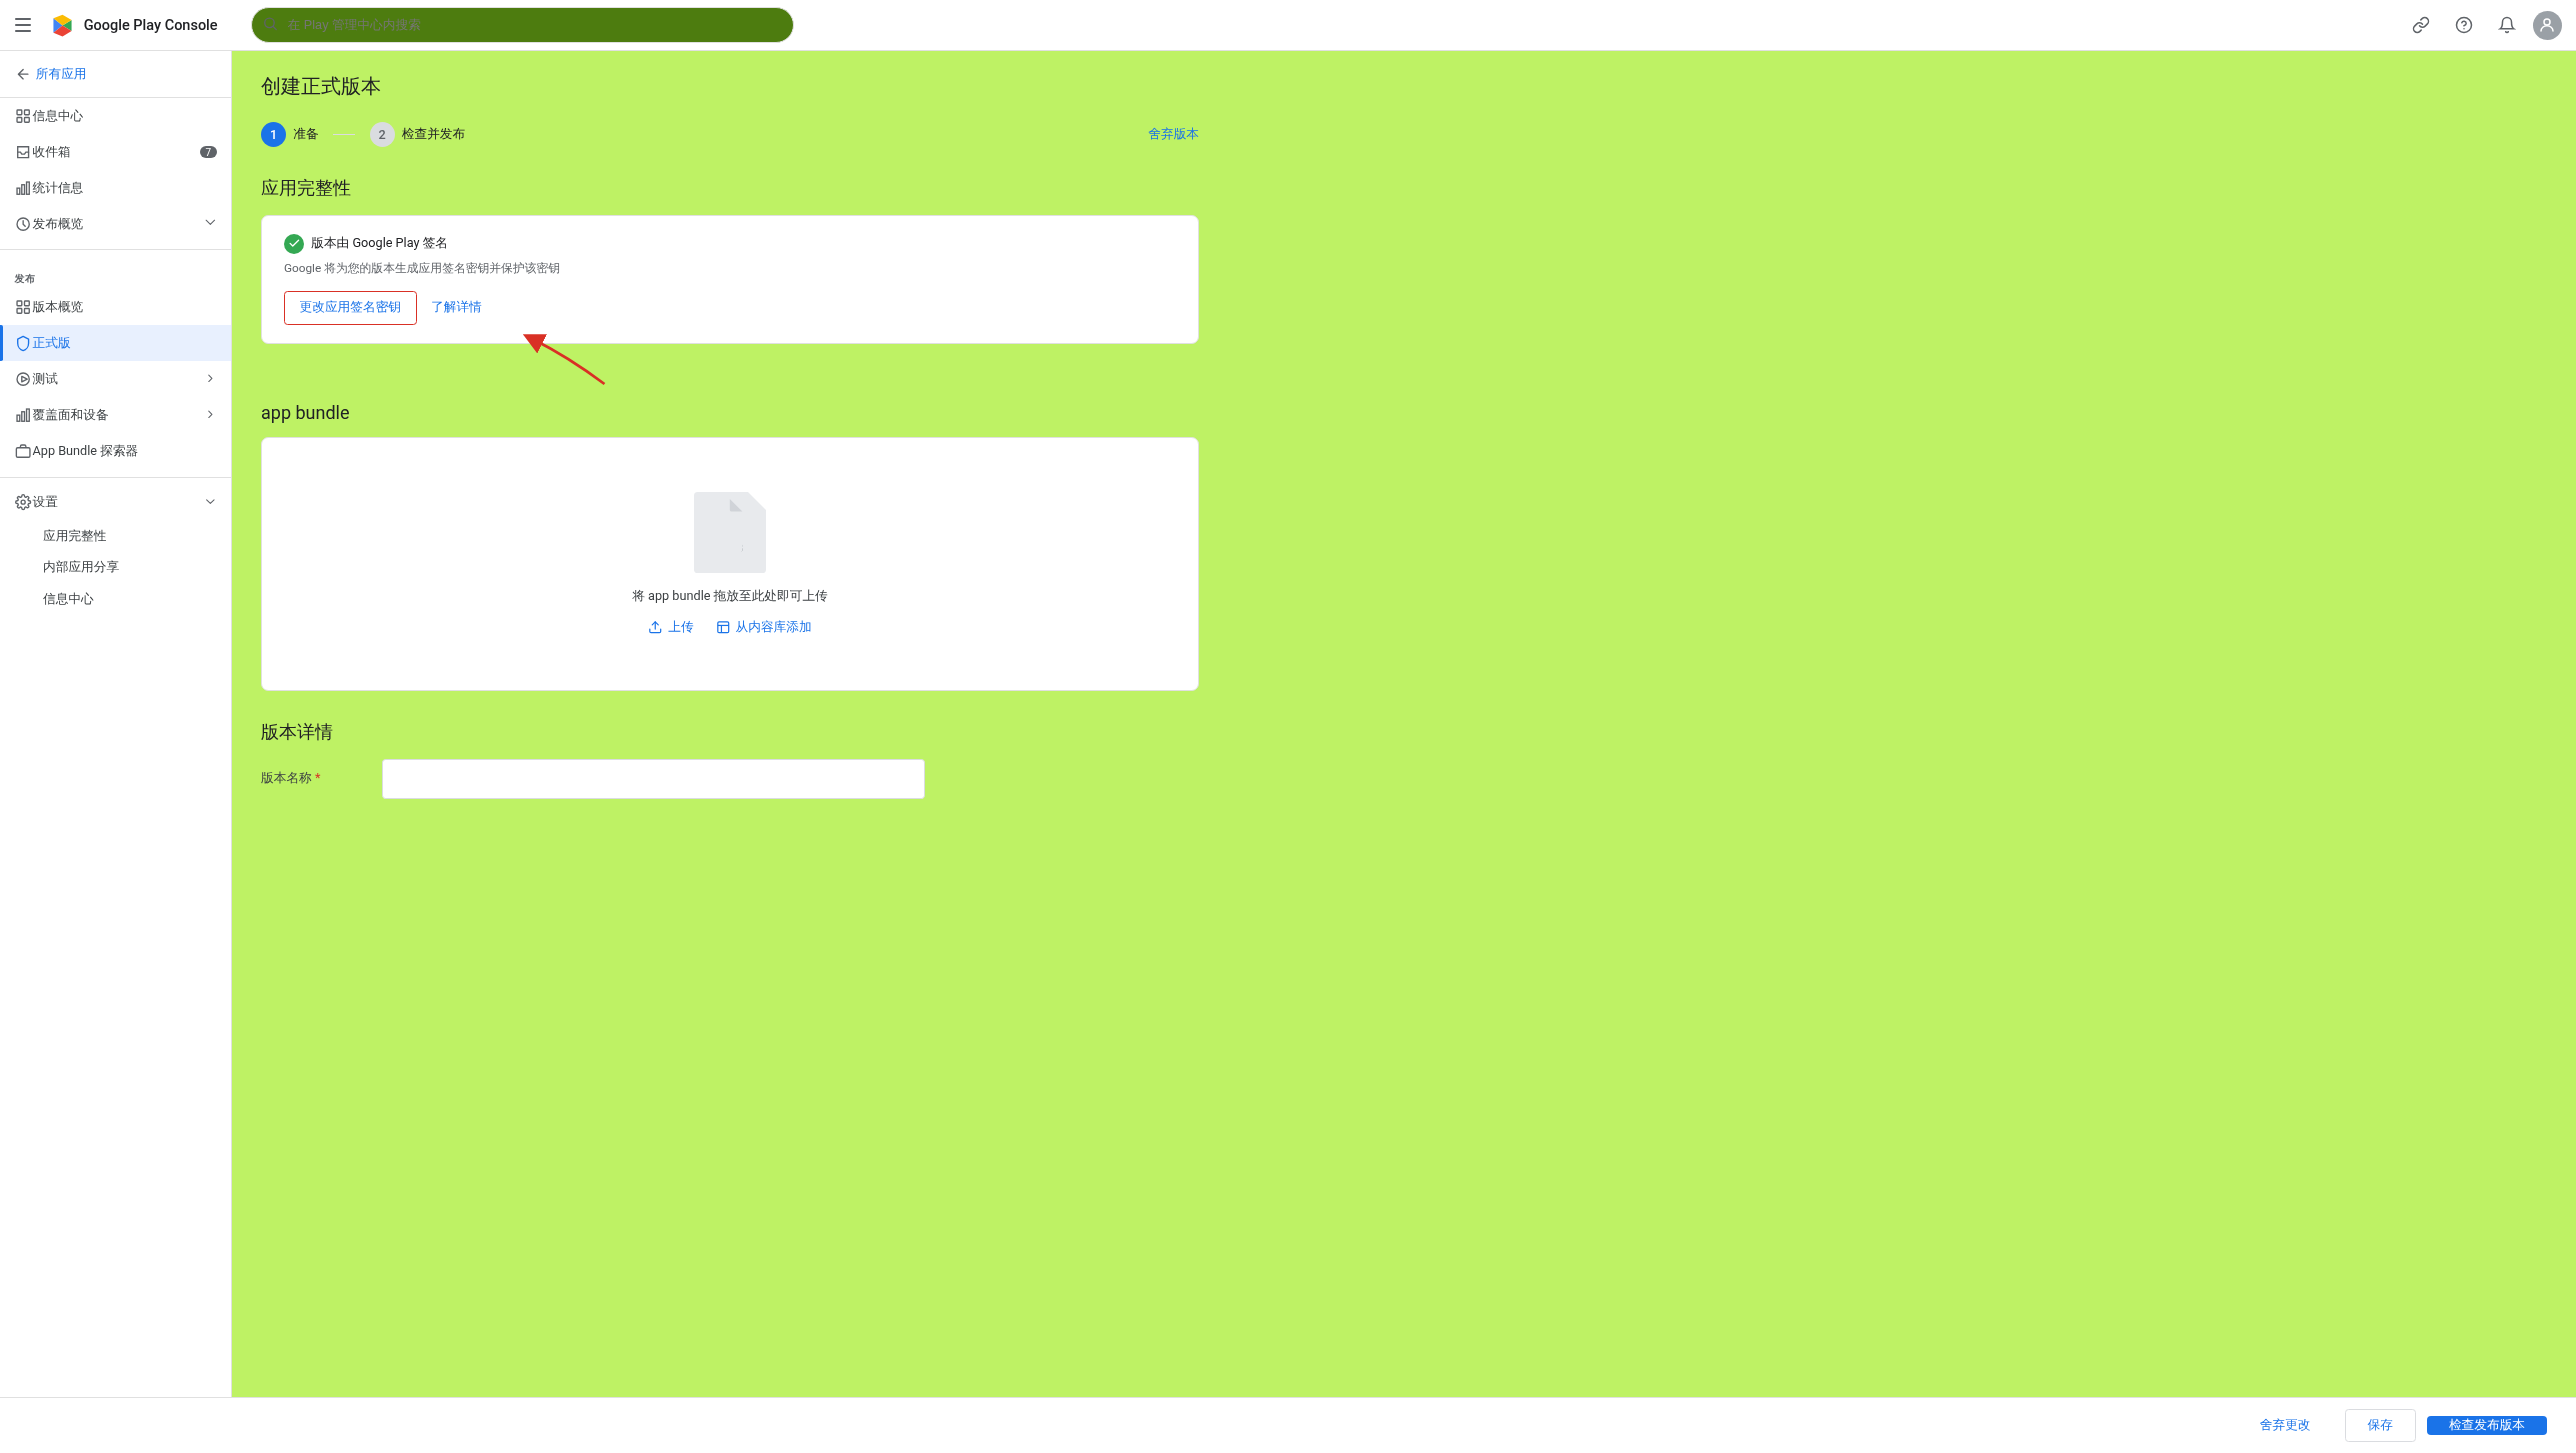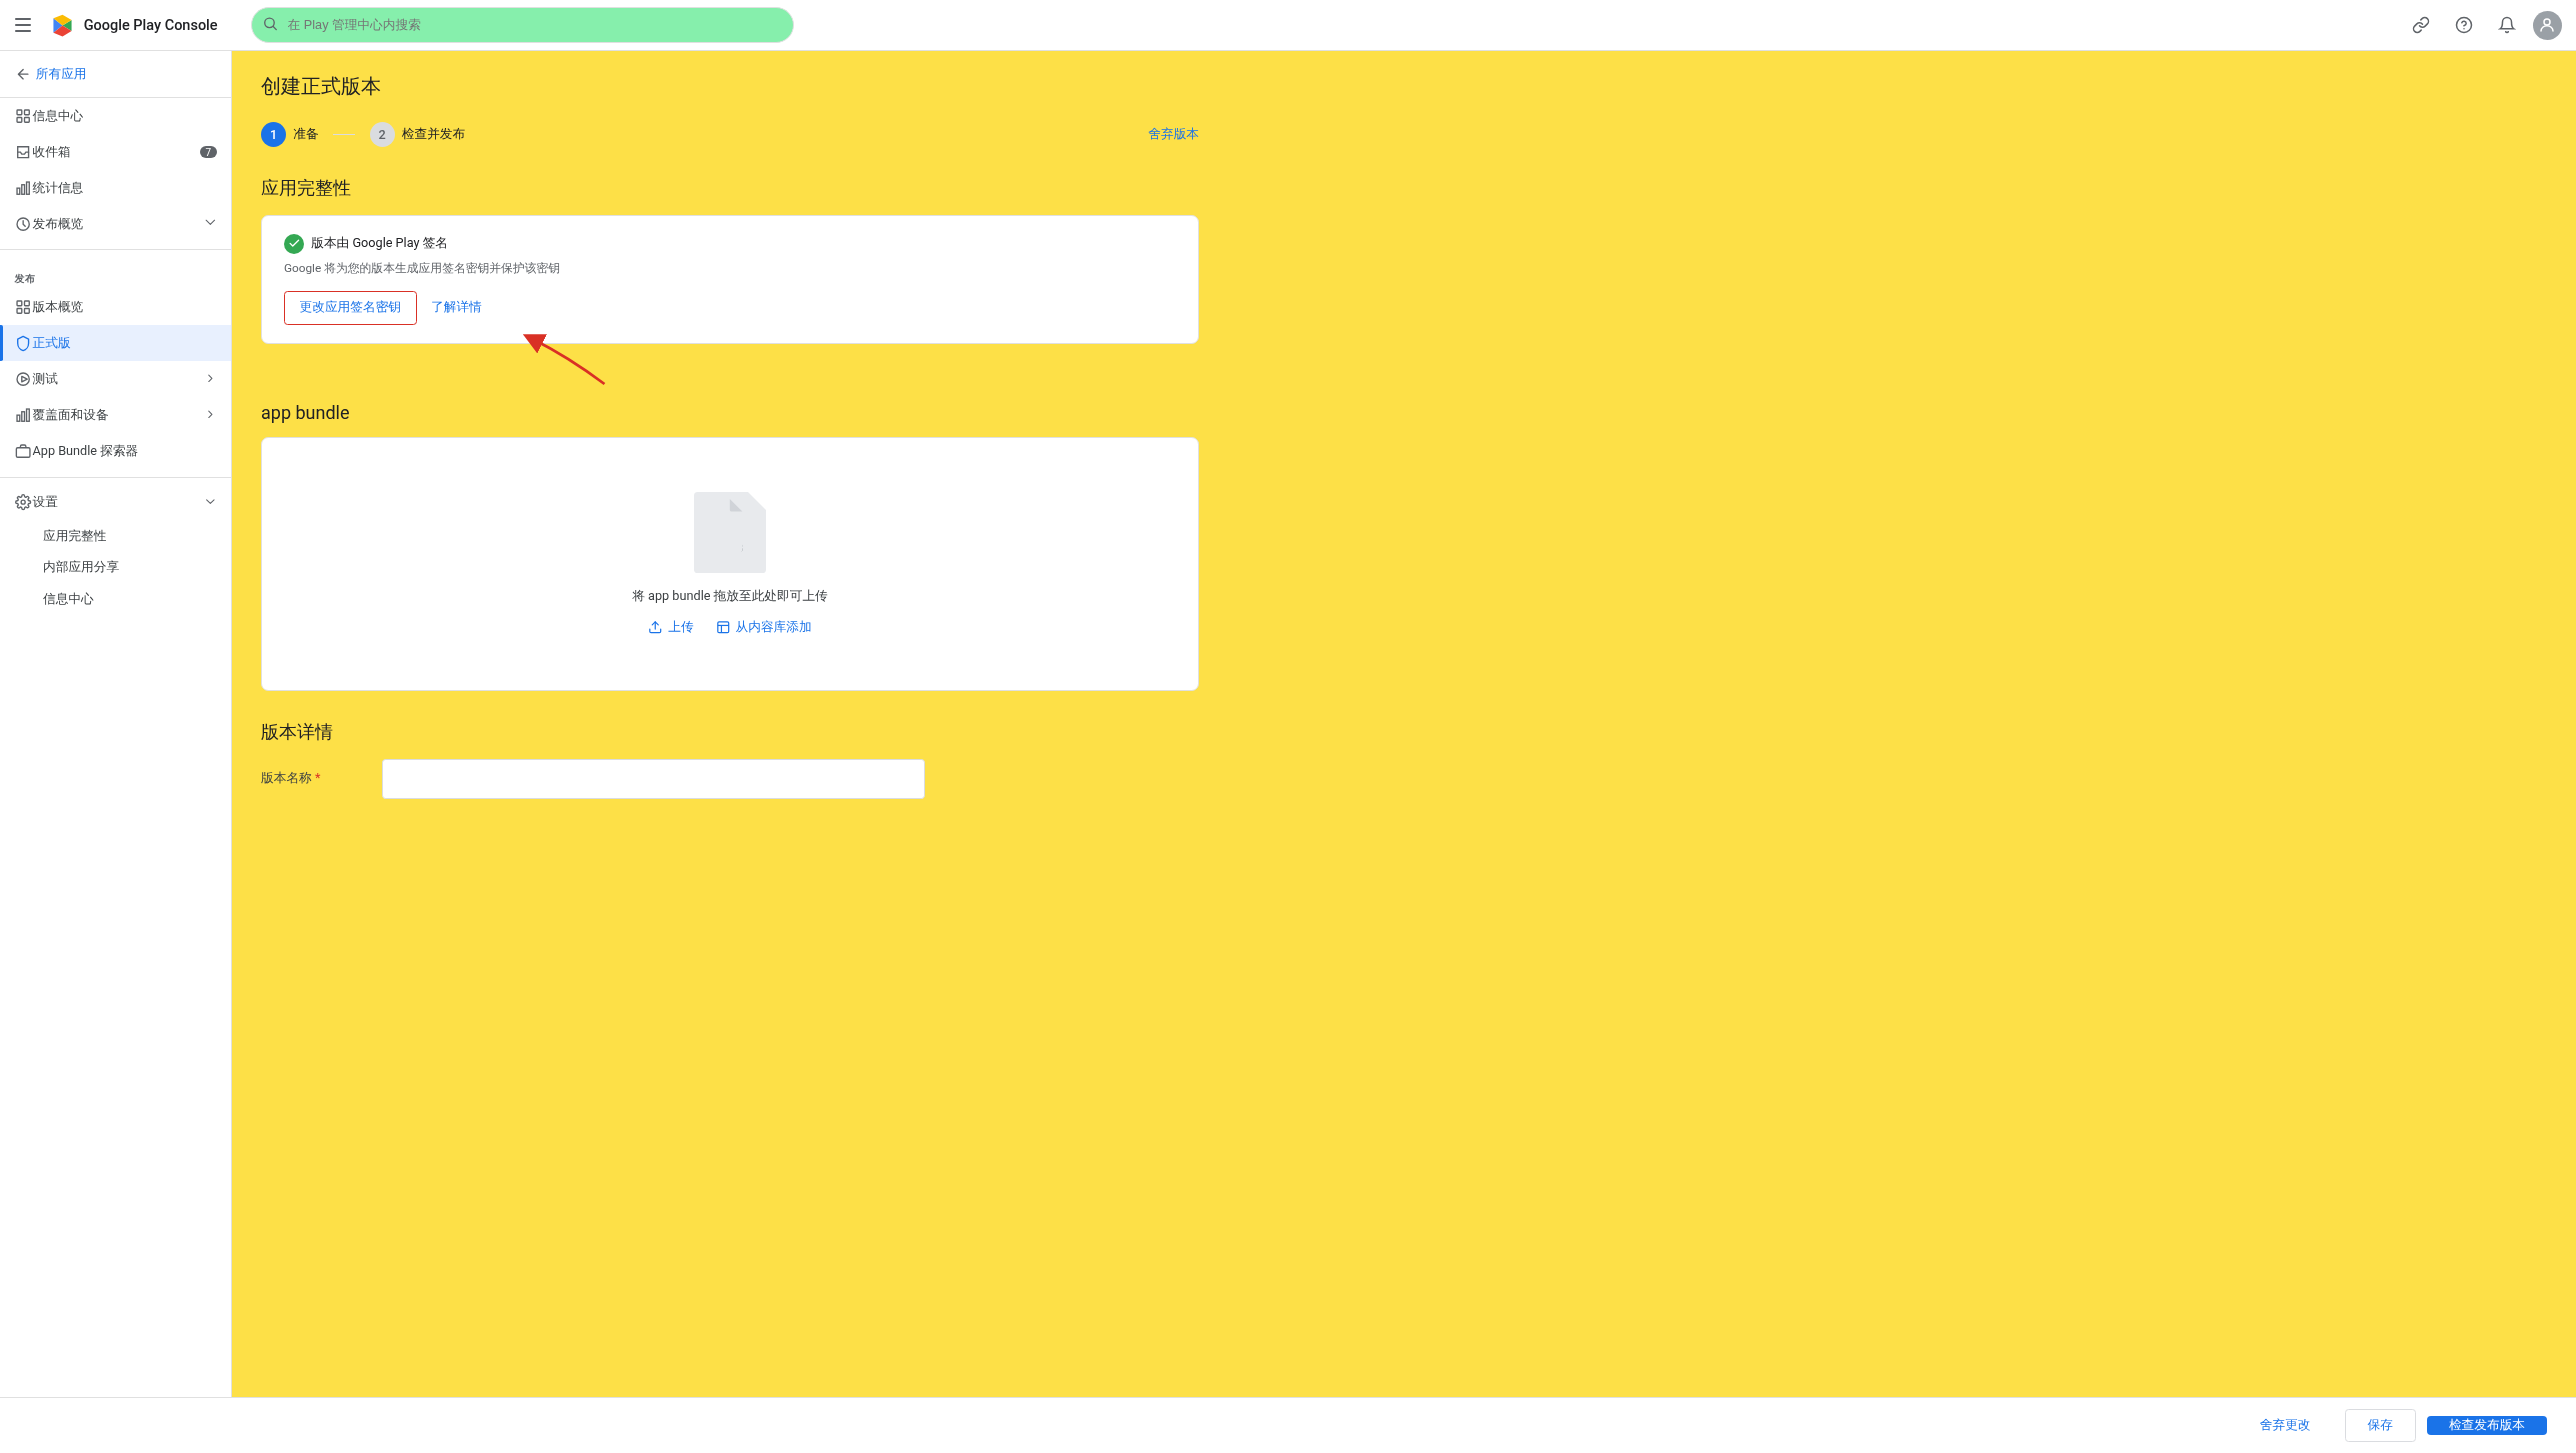"在 Play 管理中心内搜索" .topbar-search input { background: #86efac -> #4d7c0f }
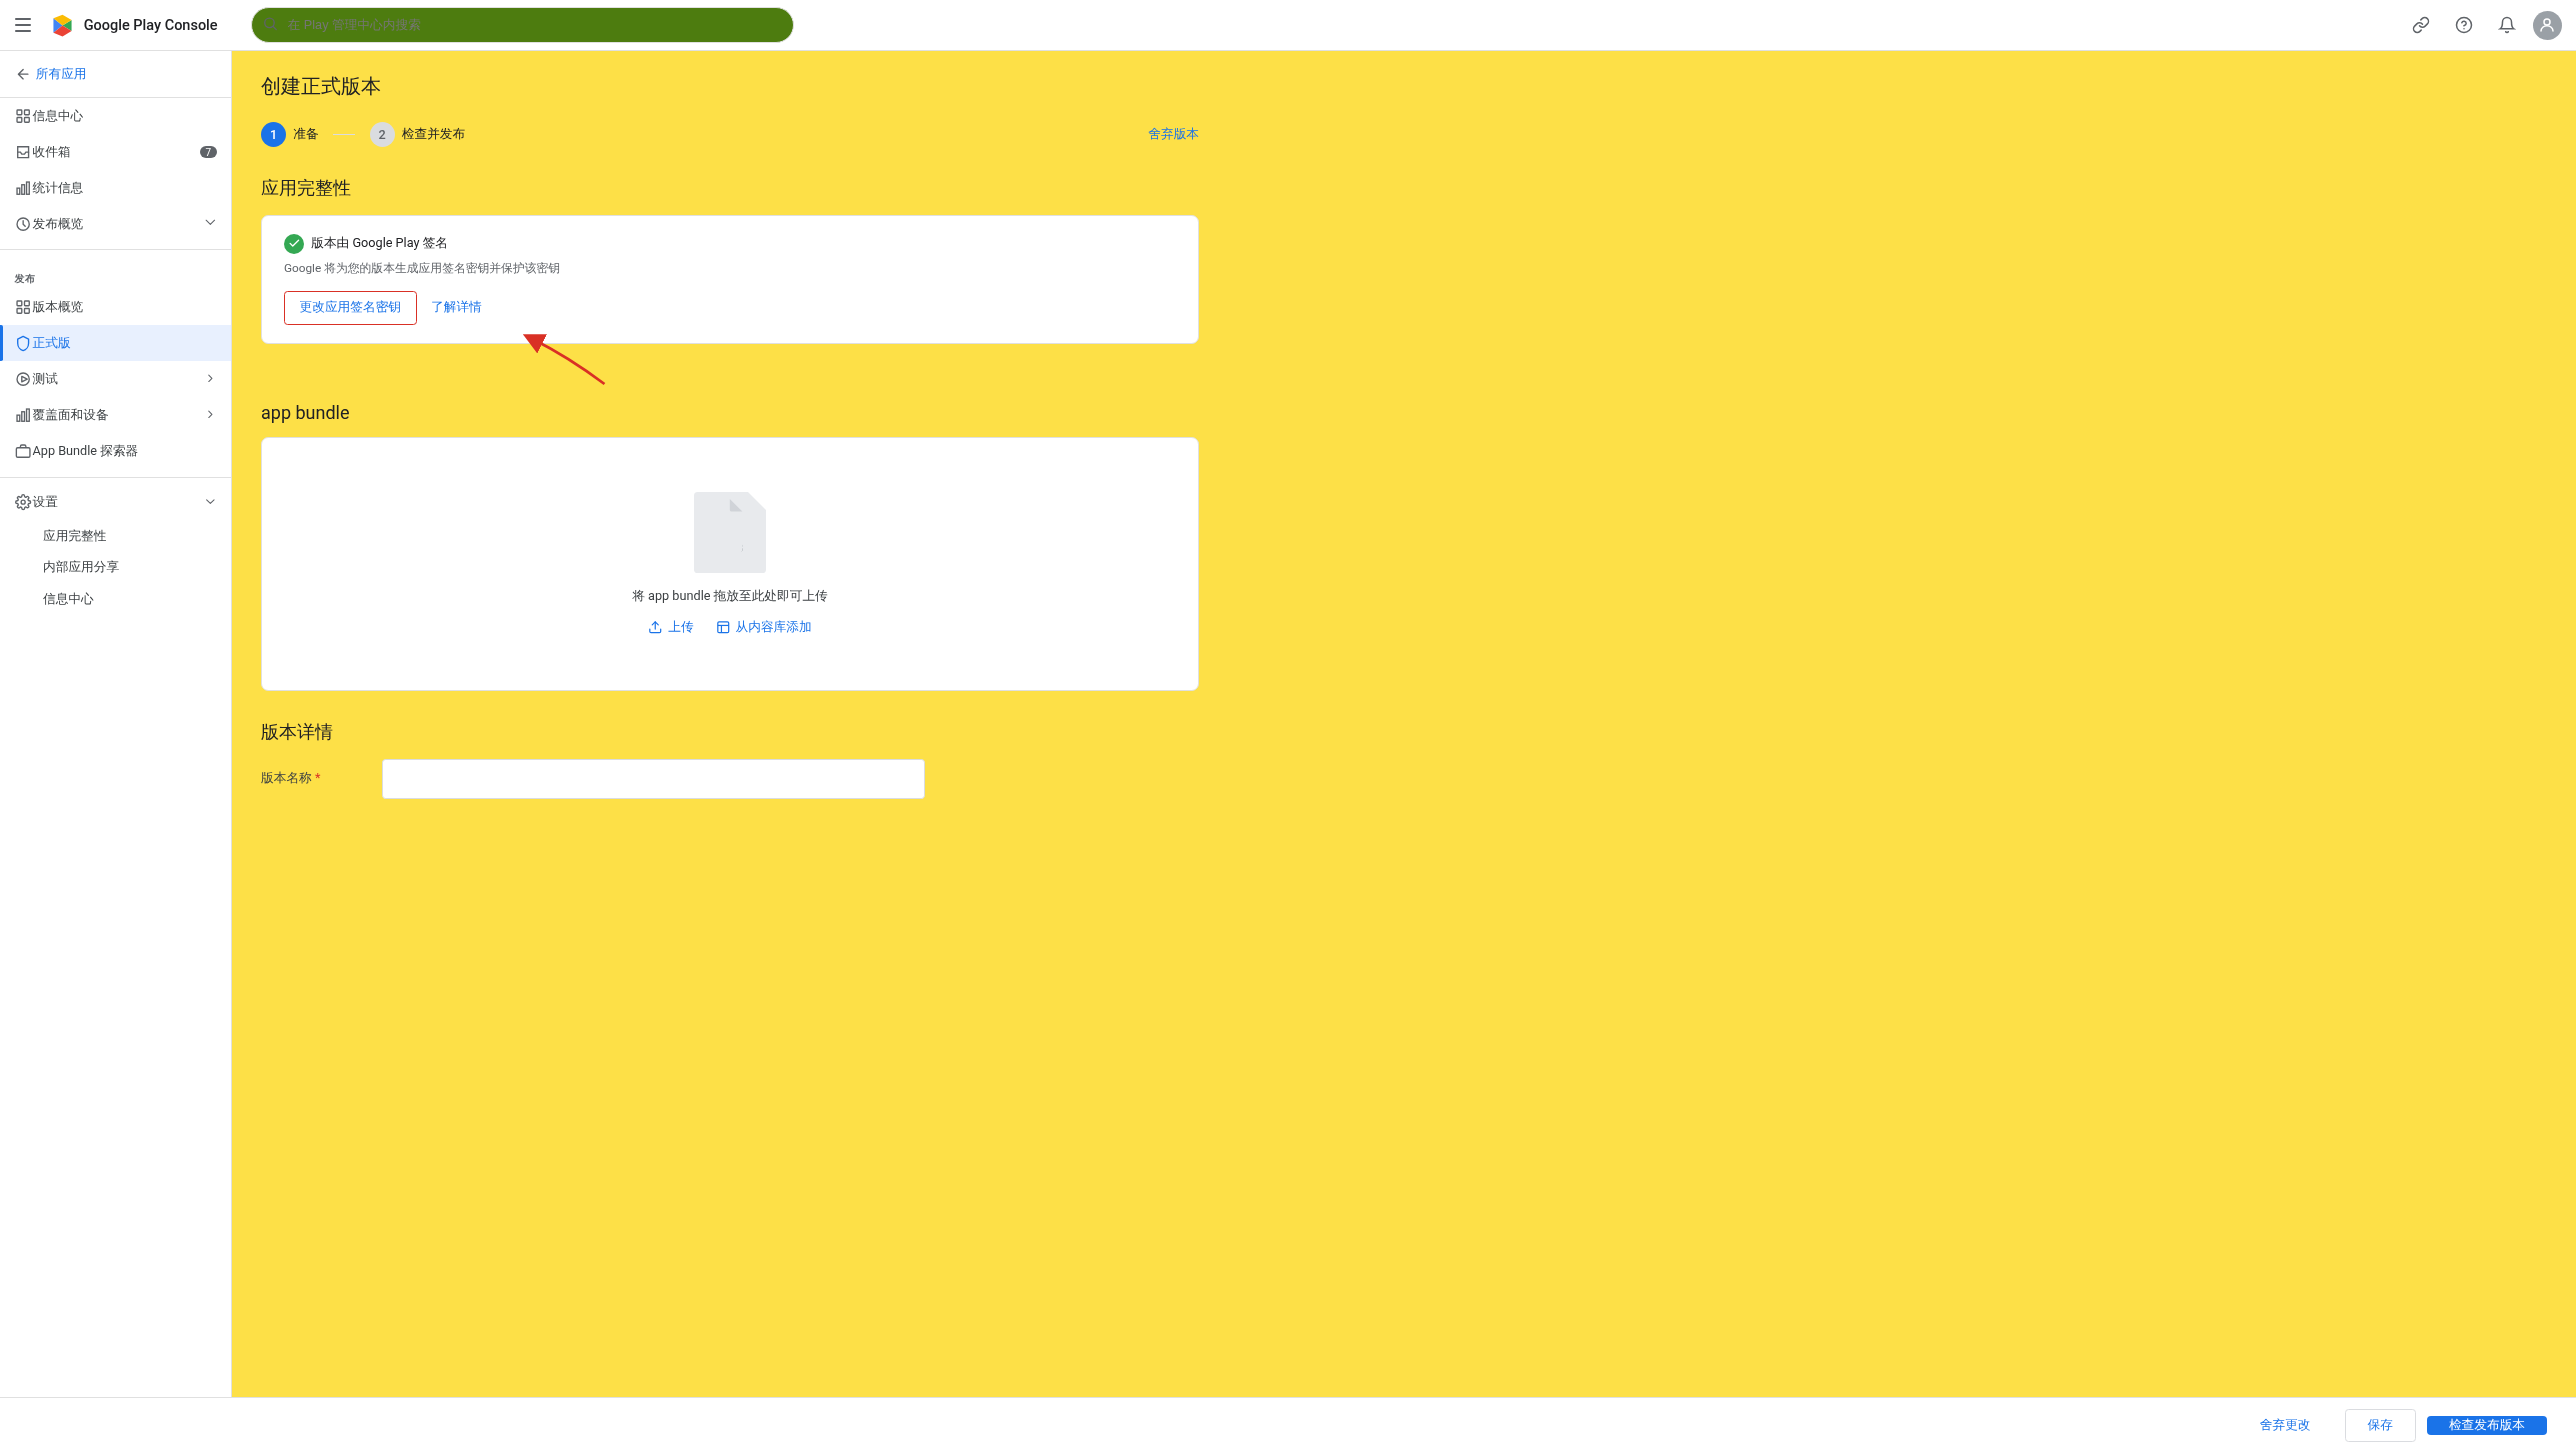"创建正式版本" .main { background: #fde047 -> #bef264 }
